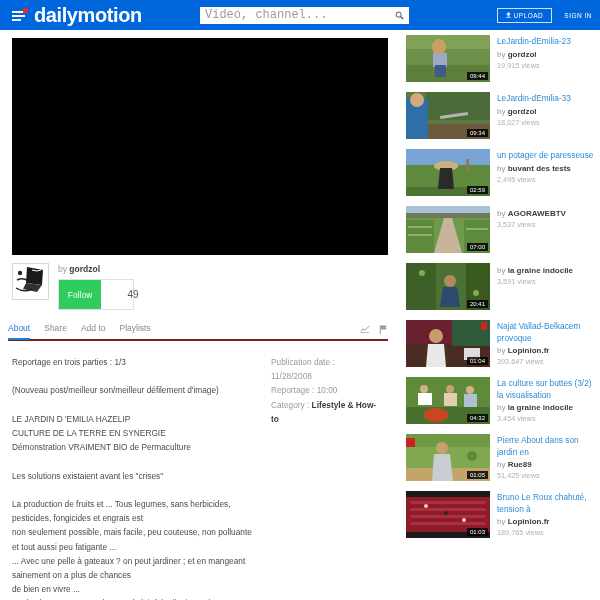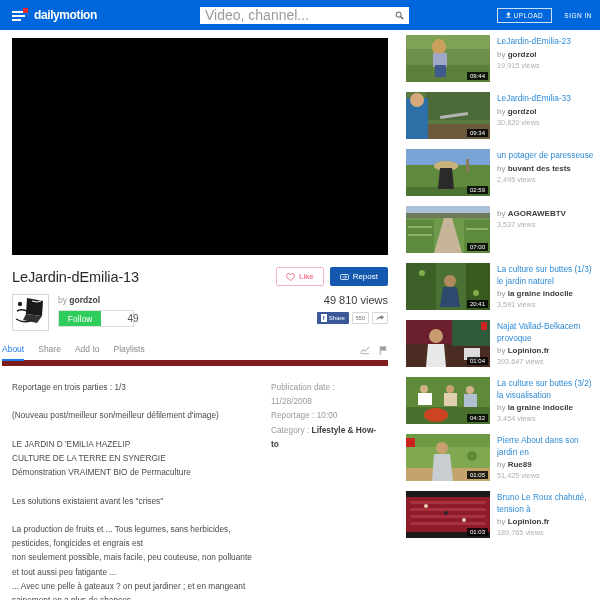"dailymotion" .logo-text { font-size: 12px -> 20px }
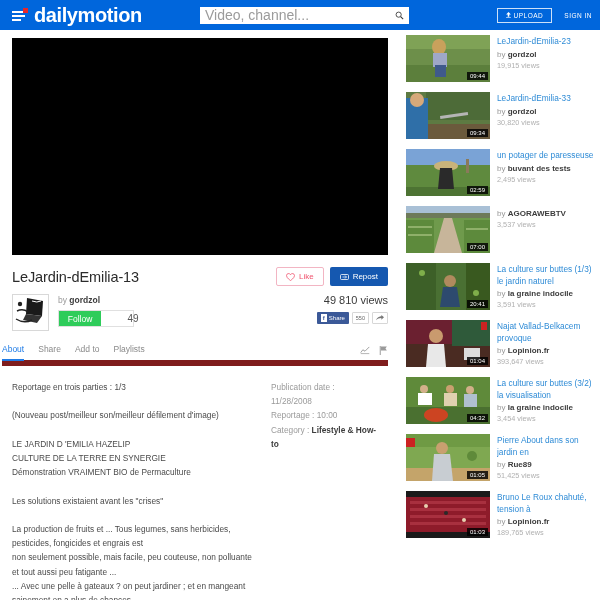"Video, channel..." .search-box input { font-family: Liberation Sans, sans-serif -> Liberation Mono, monospace; font-size: 14px -> 12px }
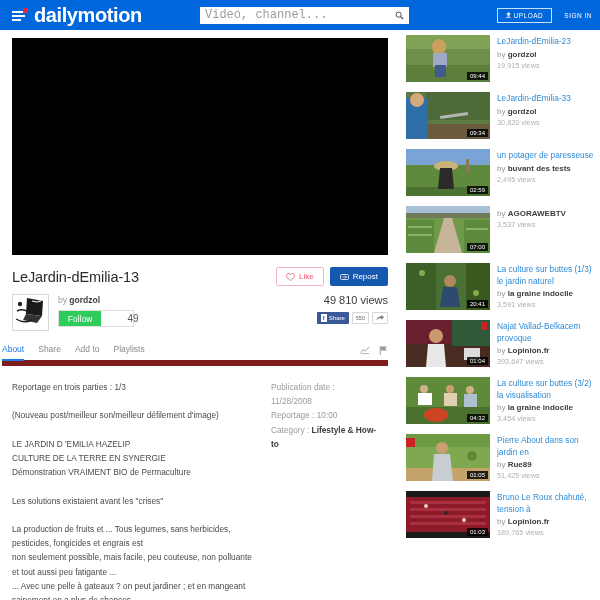"30,820 views" div.side-views { text: 30,820 -> 18,027 }
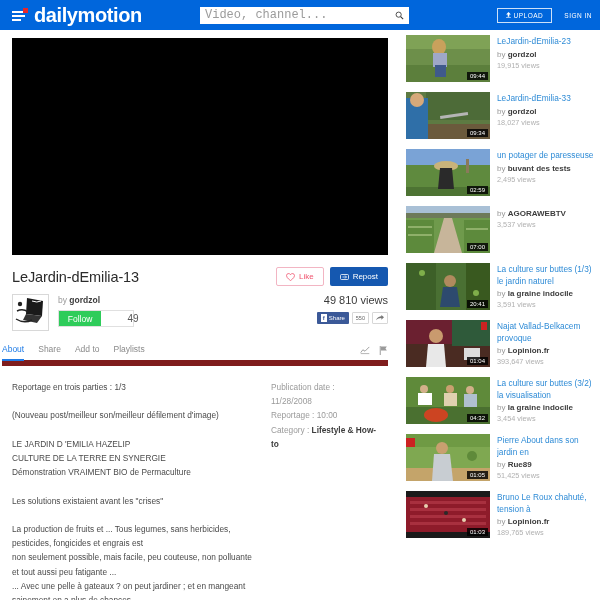"LeJardin-dEmilia-13" div.title-row { html: <div> <h1>LeJardin-dEmilia-13</h1> <div> <button> <svg> <path></path> </svg> <span>Like</span> </button> <button> <svg> <rect></rect> <path></path> </svg> <span>Repost</span> </button> </div> </div> -> none }
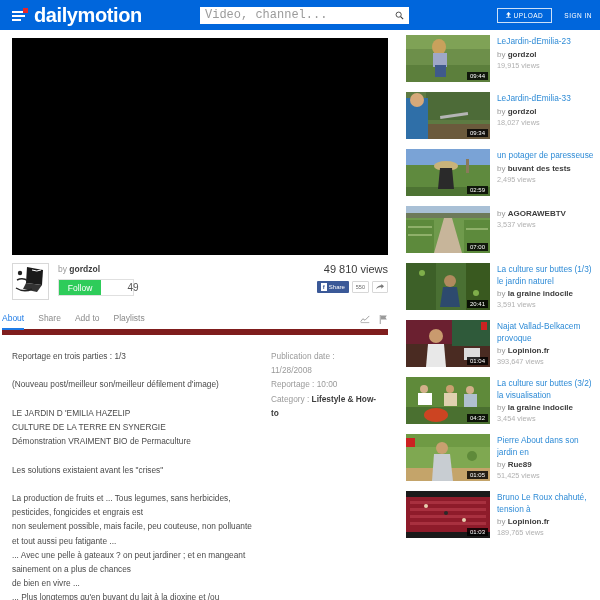"49 810 views" div.channel-right { html: <div> <div>49 810 views</div> <div> <button> <span>f</span> <span>Share</span> </button> <span>550</span> <button> <svg> <path></path> </svg> </button> </div> </div> -> none }
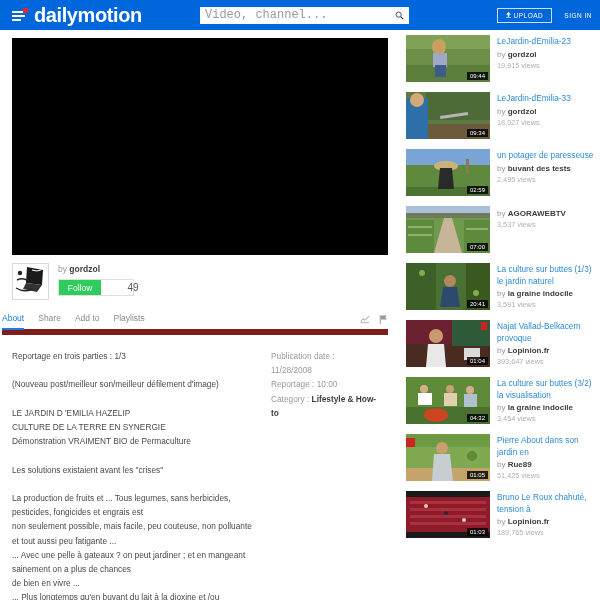"La culture sur buttes (1/3)" div.side-title { html: <div>La culture sur buttes (1/3) le jardin naturel</div> -> none }
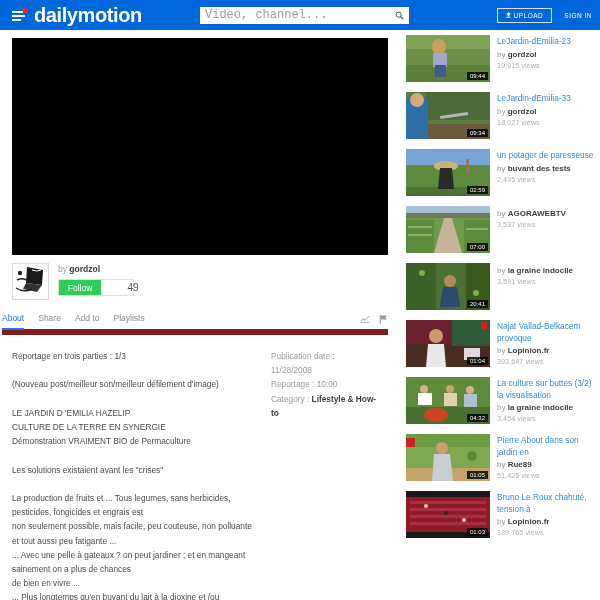"Follow" .follow-wrap { height: 17px -> 31px }
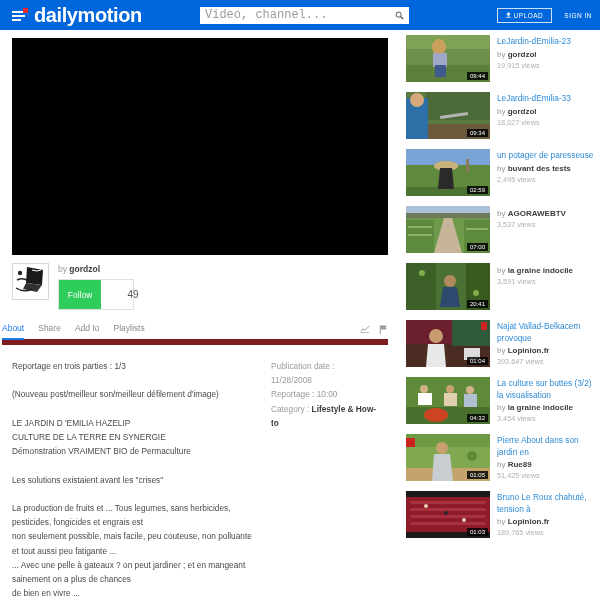"About" .tabs-row { border-bottom: 6px solid #7f1d1d -> 2px solid #7f1d1d; margin: 13px 12px 0 2px -> 13px 12px 0 8px }
